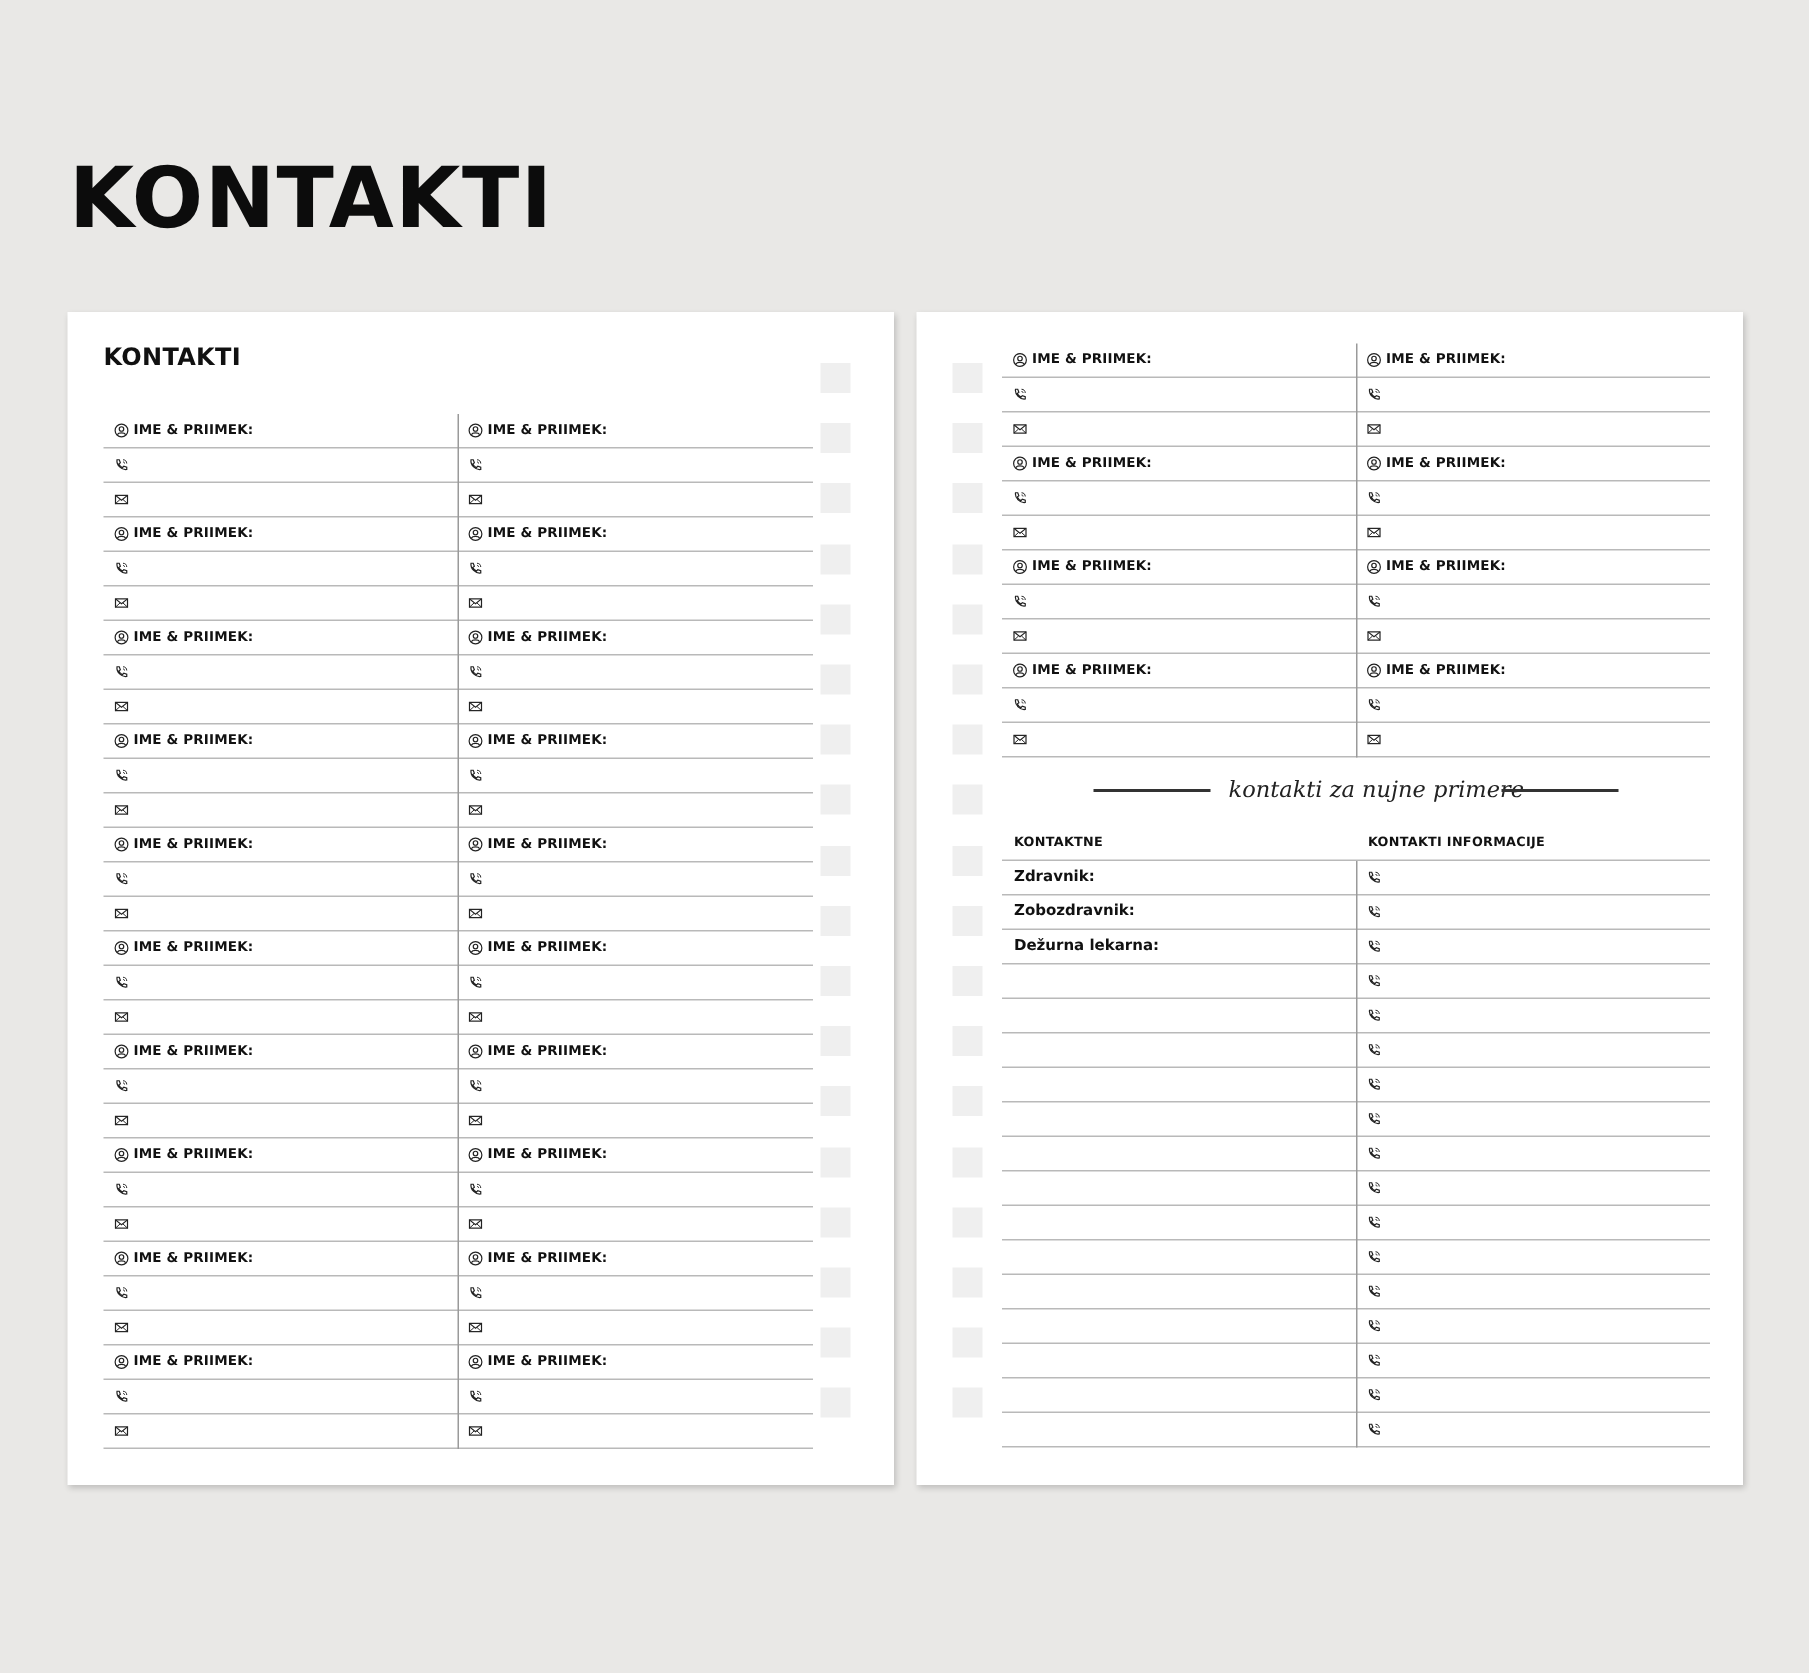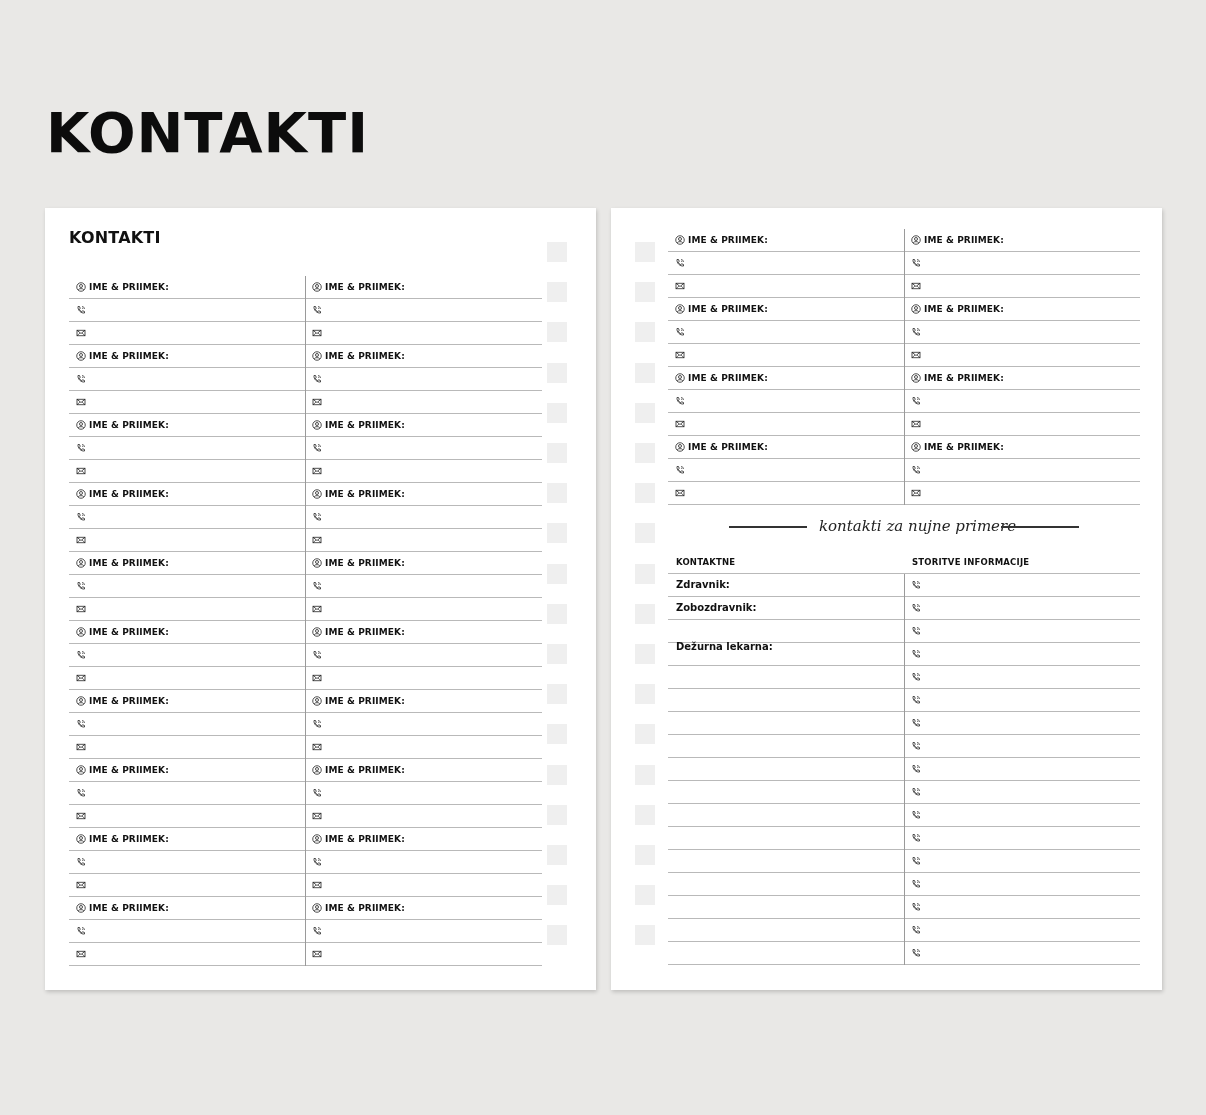"STORITVE INFORMACIJE" div.hdr-text { text: STORITVE -> KONTAKTI }
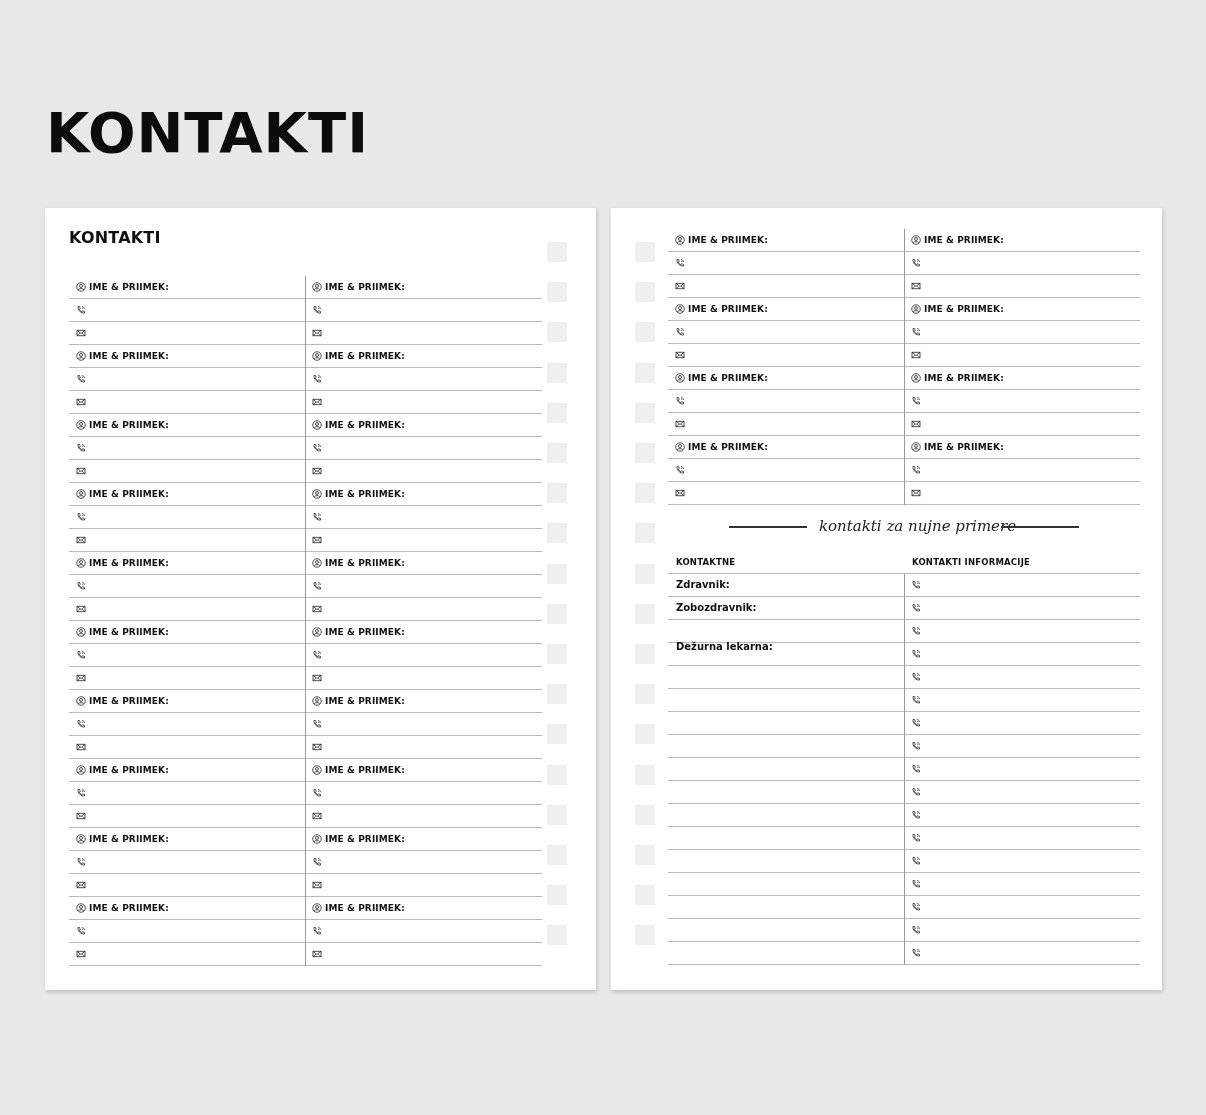"Dežurna lekarna:" div.svc-text { top: 21px -> 5px }
